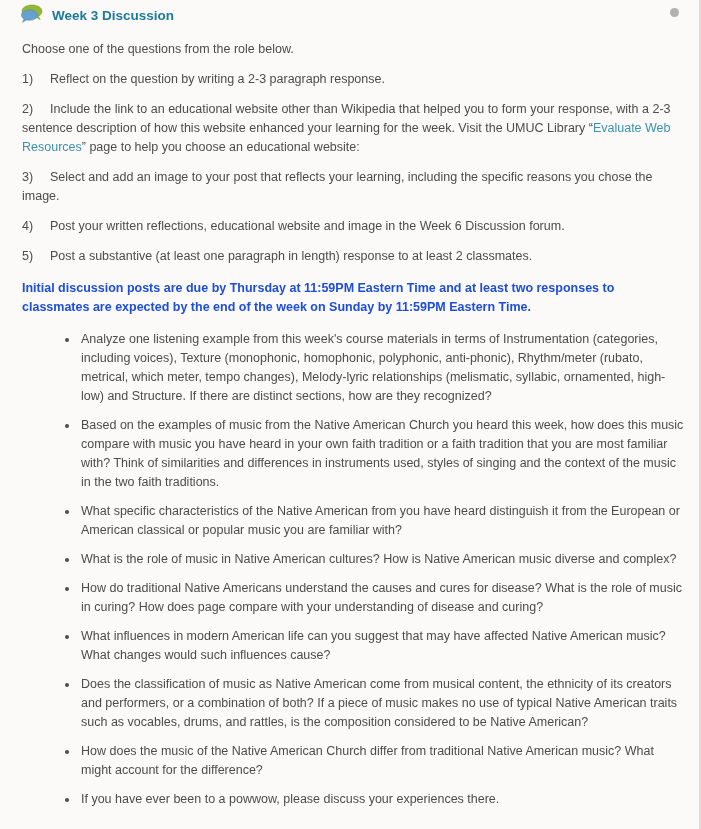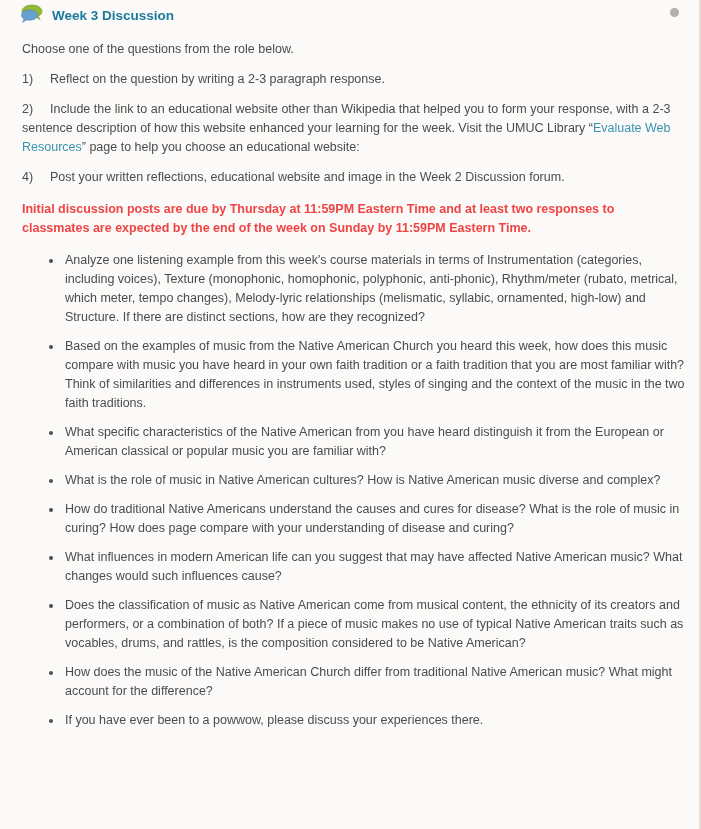"3) Select and add an" p.num-item { html: none -> <p><span>3)</span><span>Select and add an image to your post that reflects your learning, including the specific reasons you chose the image.</span></p> }
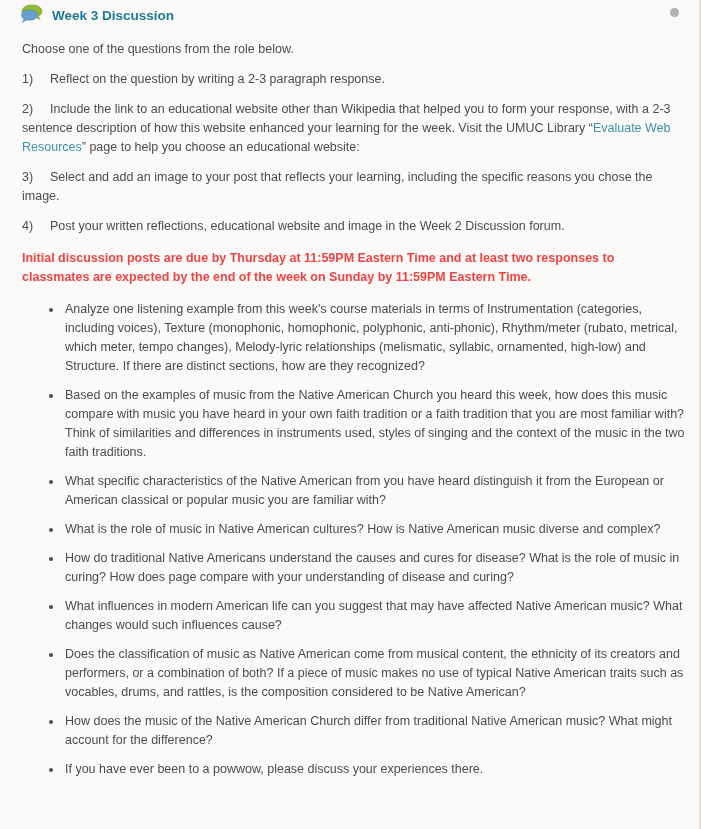"Post your written reflections," span { text: 2 -> 6 }
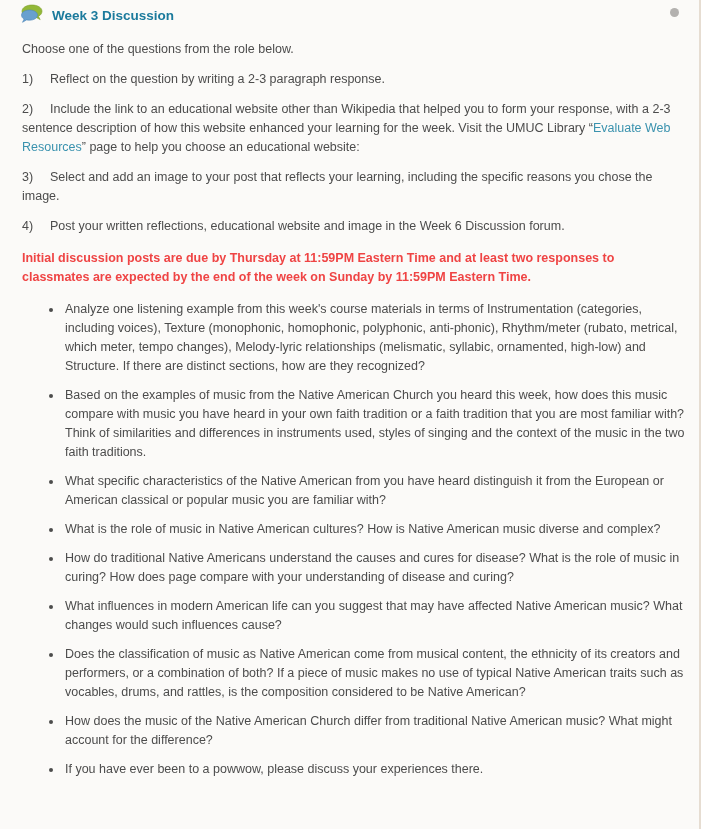"5) Post a substantive (at" p.num-item { html: none -> <p><span>5)</span><span>Post a substantive (at least one paragraph in length) response to at least 2 classmates.</span></p> }
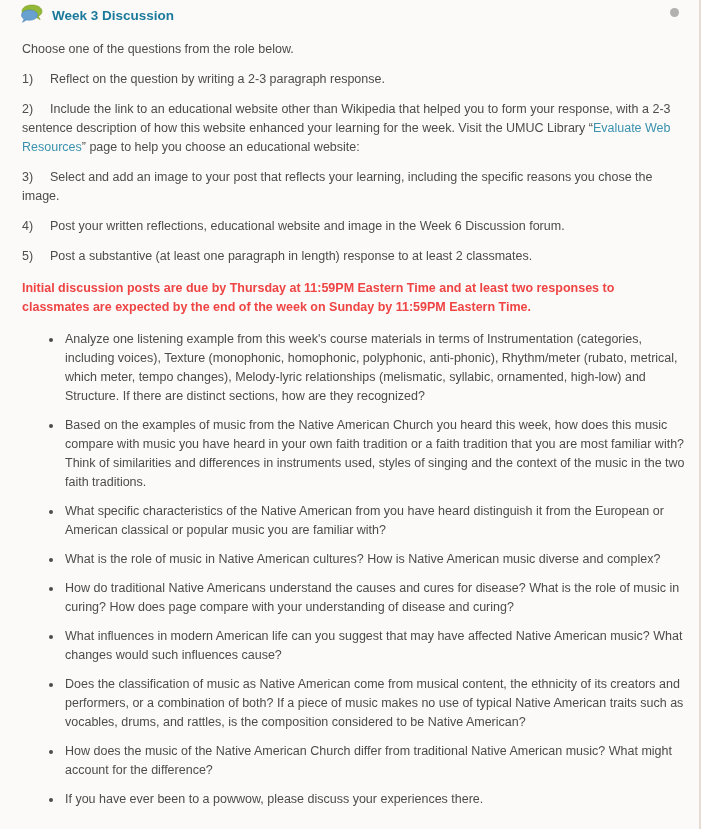"Initial discussion posts are due" .due-notice { color: #ef4444 -> #1d4ed8 }
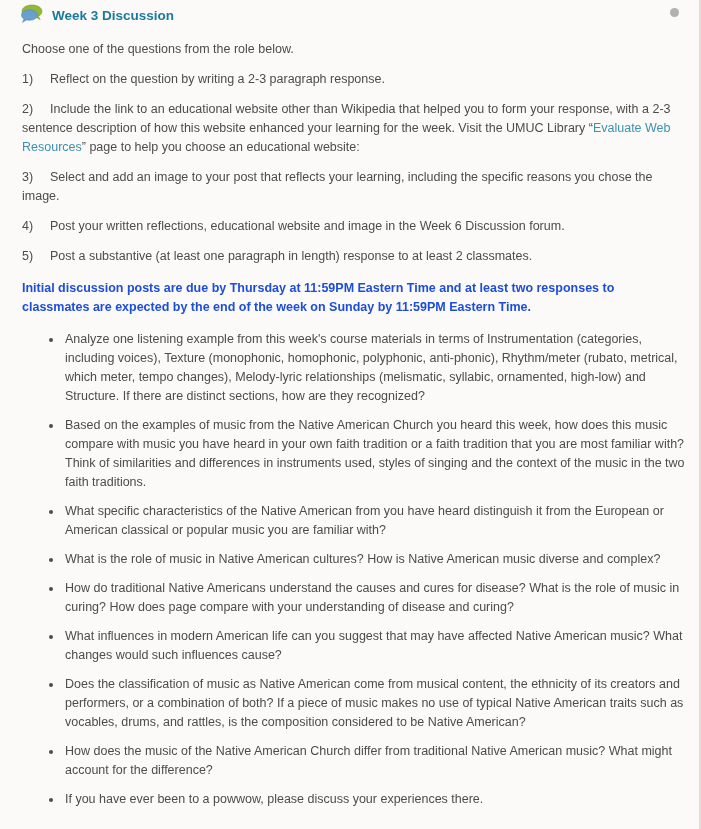"Analyze one listening example from" ul.bullet-list li { margin-left: none -> 16px }
